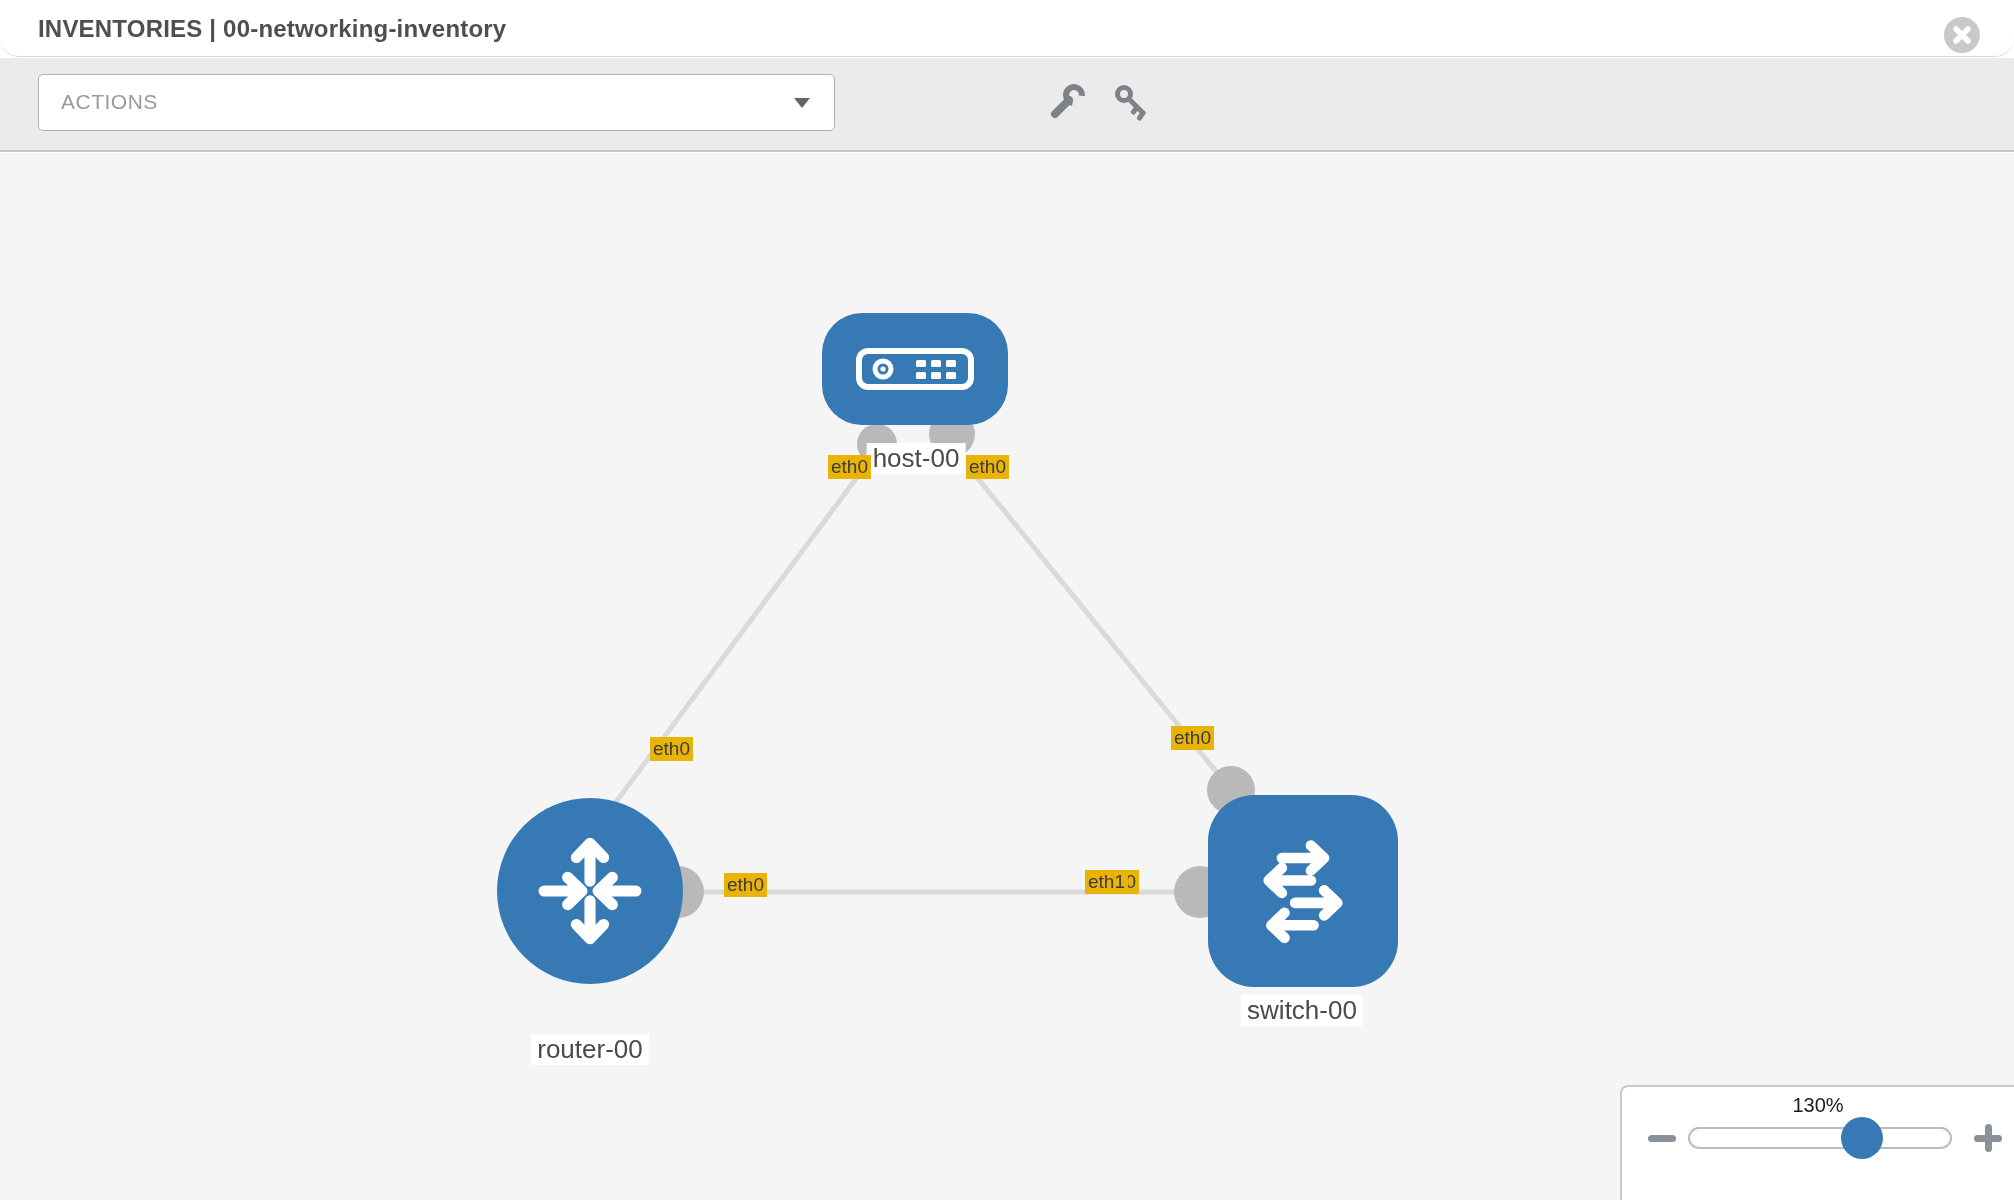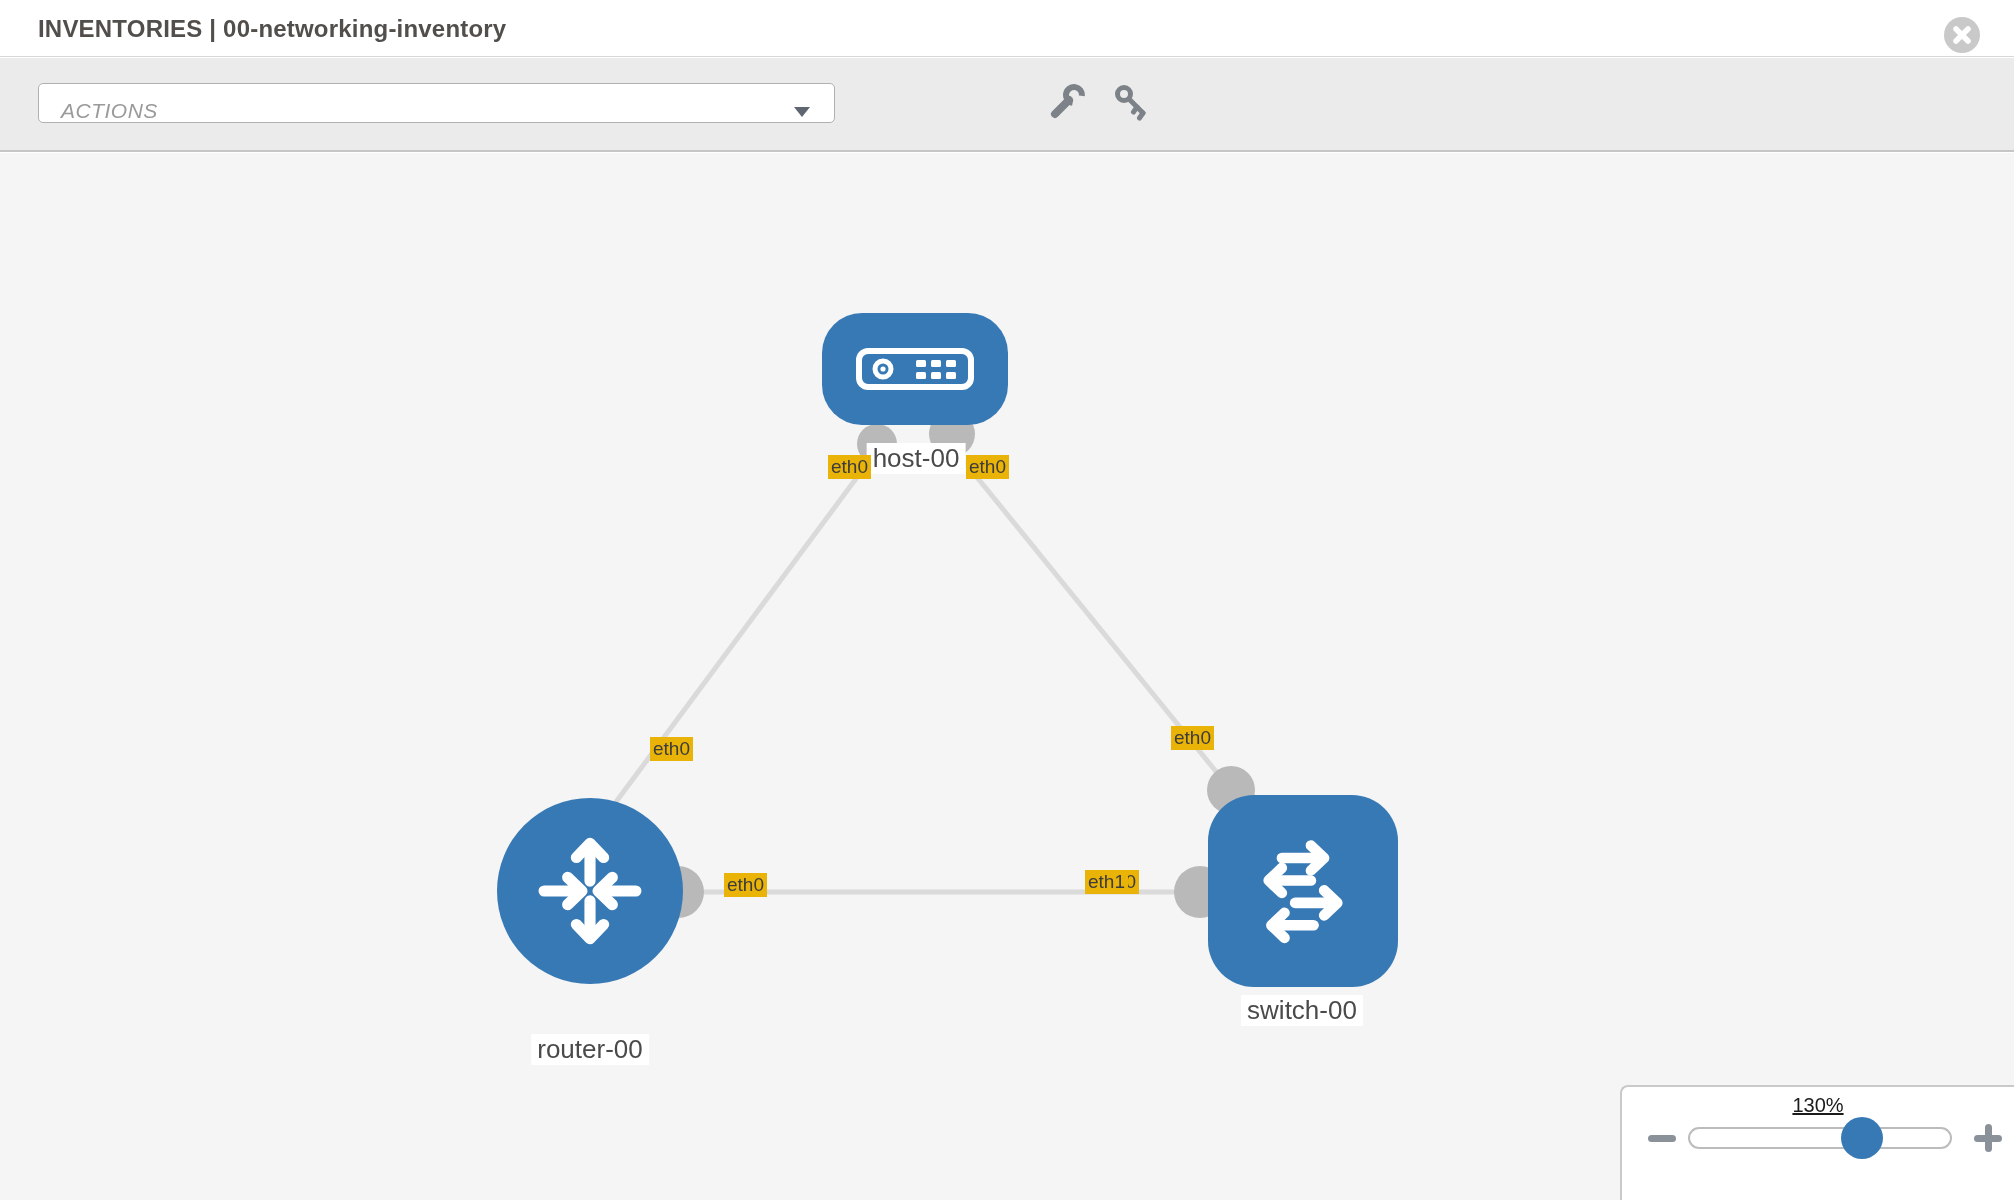"INVENTORIES | 00-networking-inventory" .header { border-radius: none -> 19px }
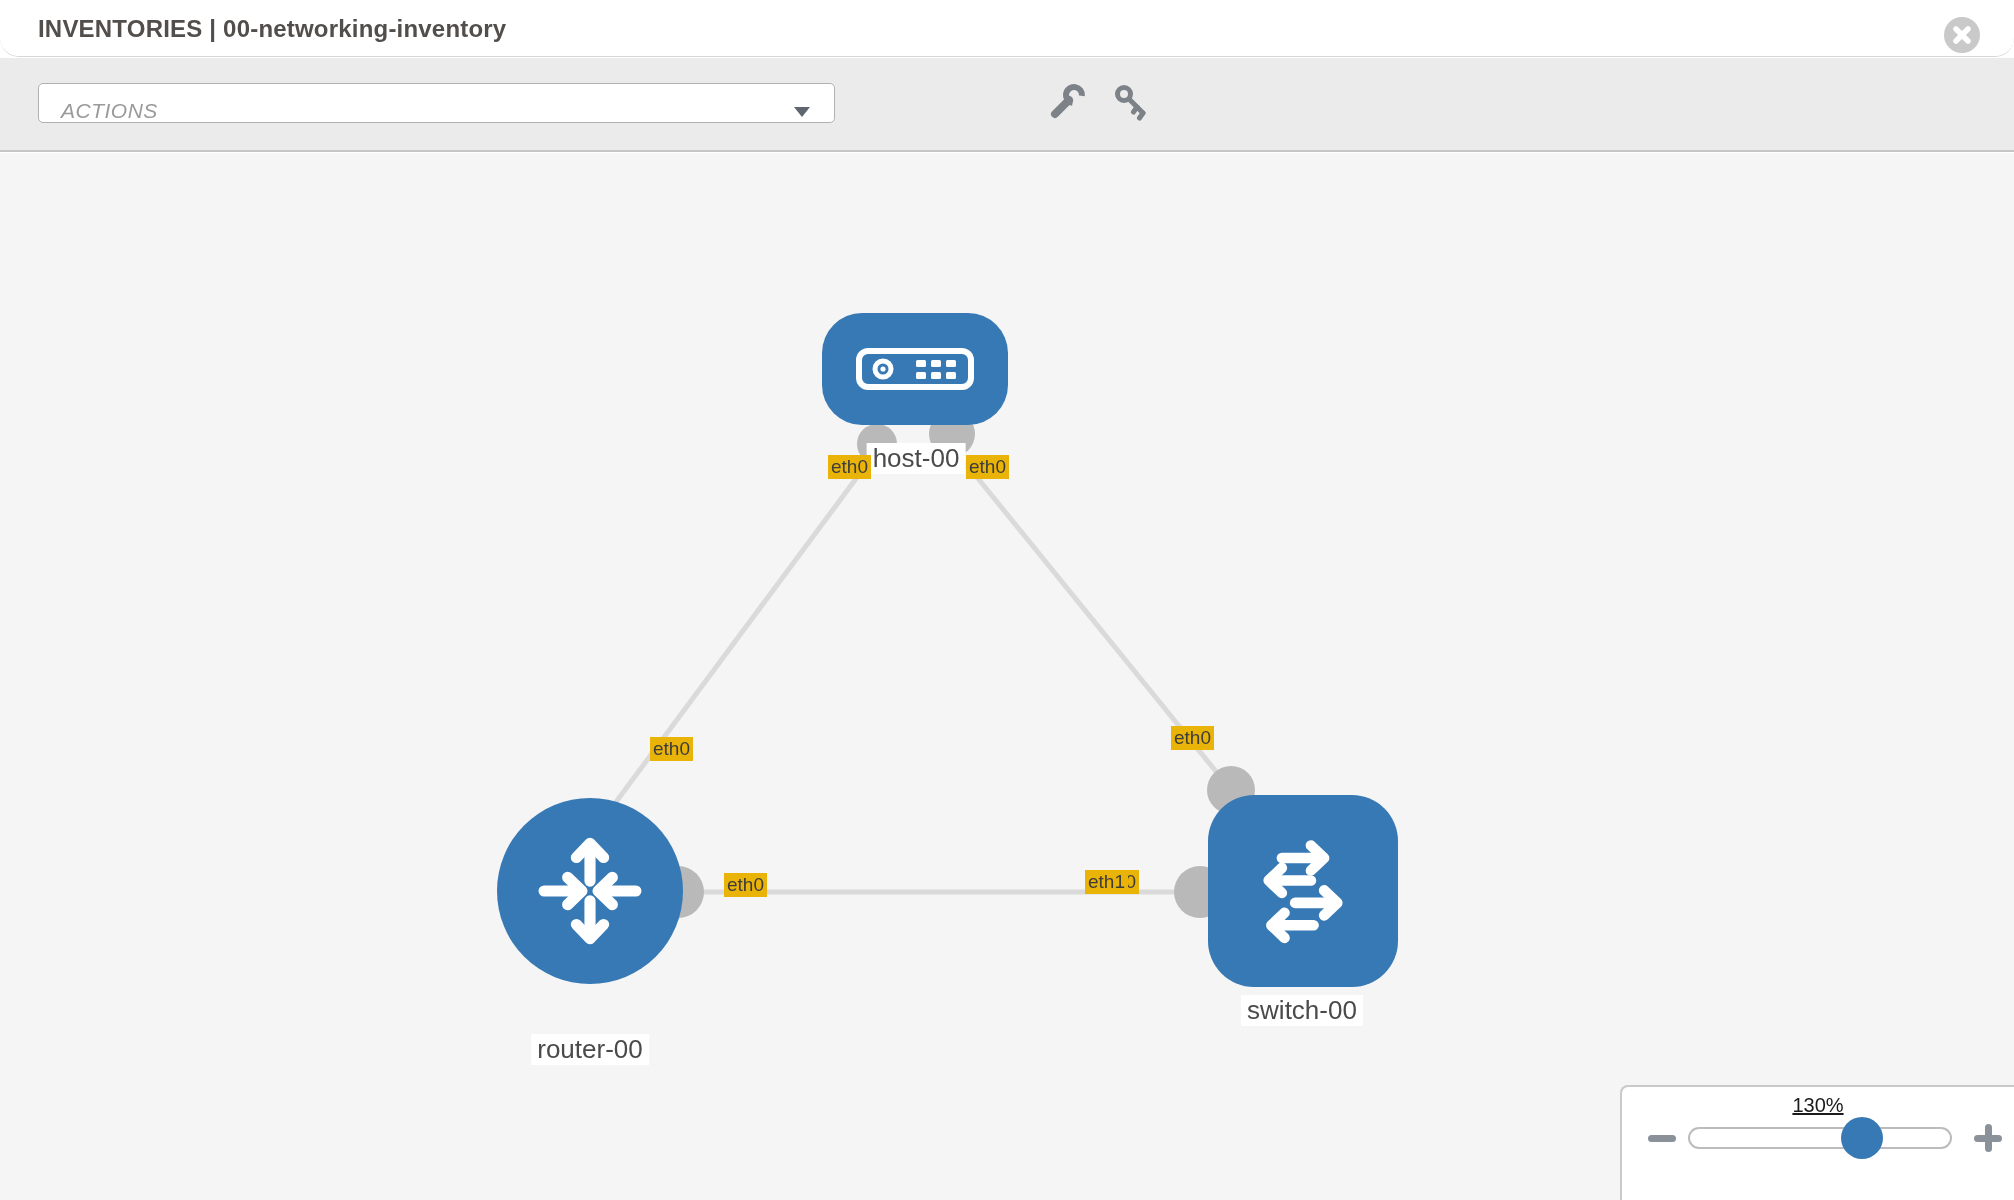"ACTIONS" .select-box { font-style: italic -> none; height: 40px -> 57px; top: 25px -> 16px }
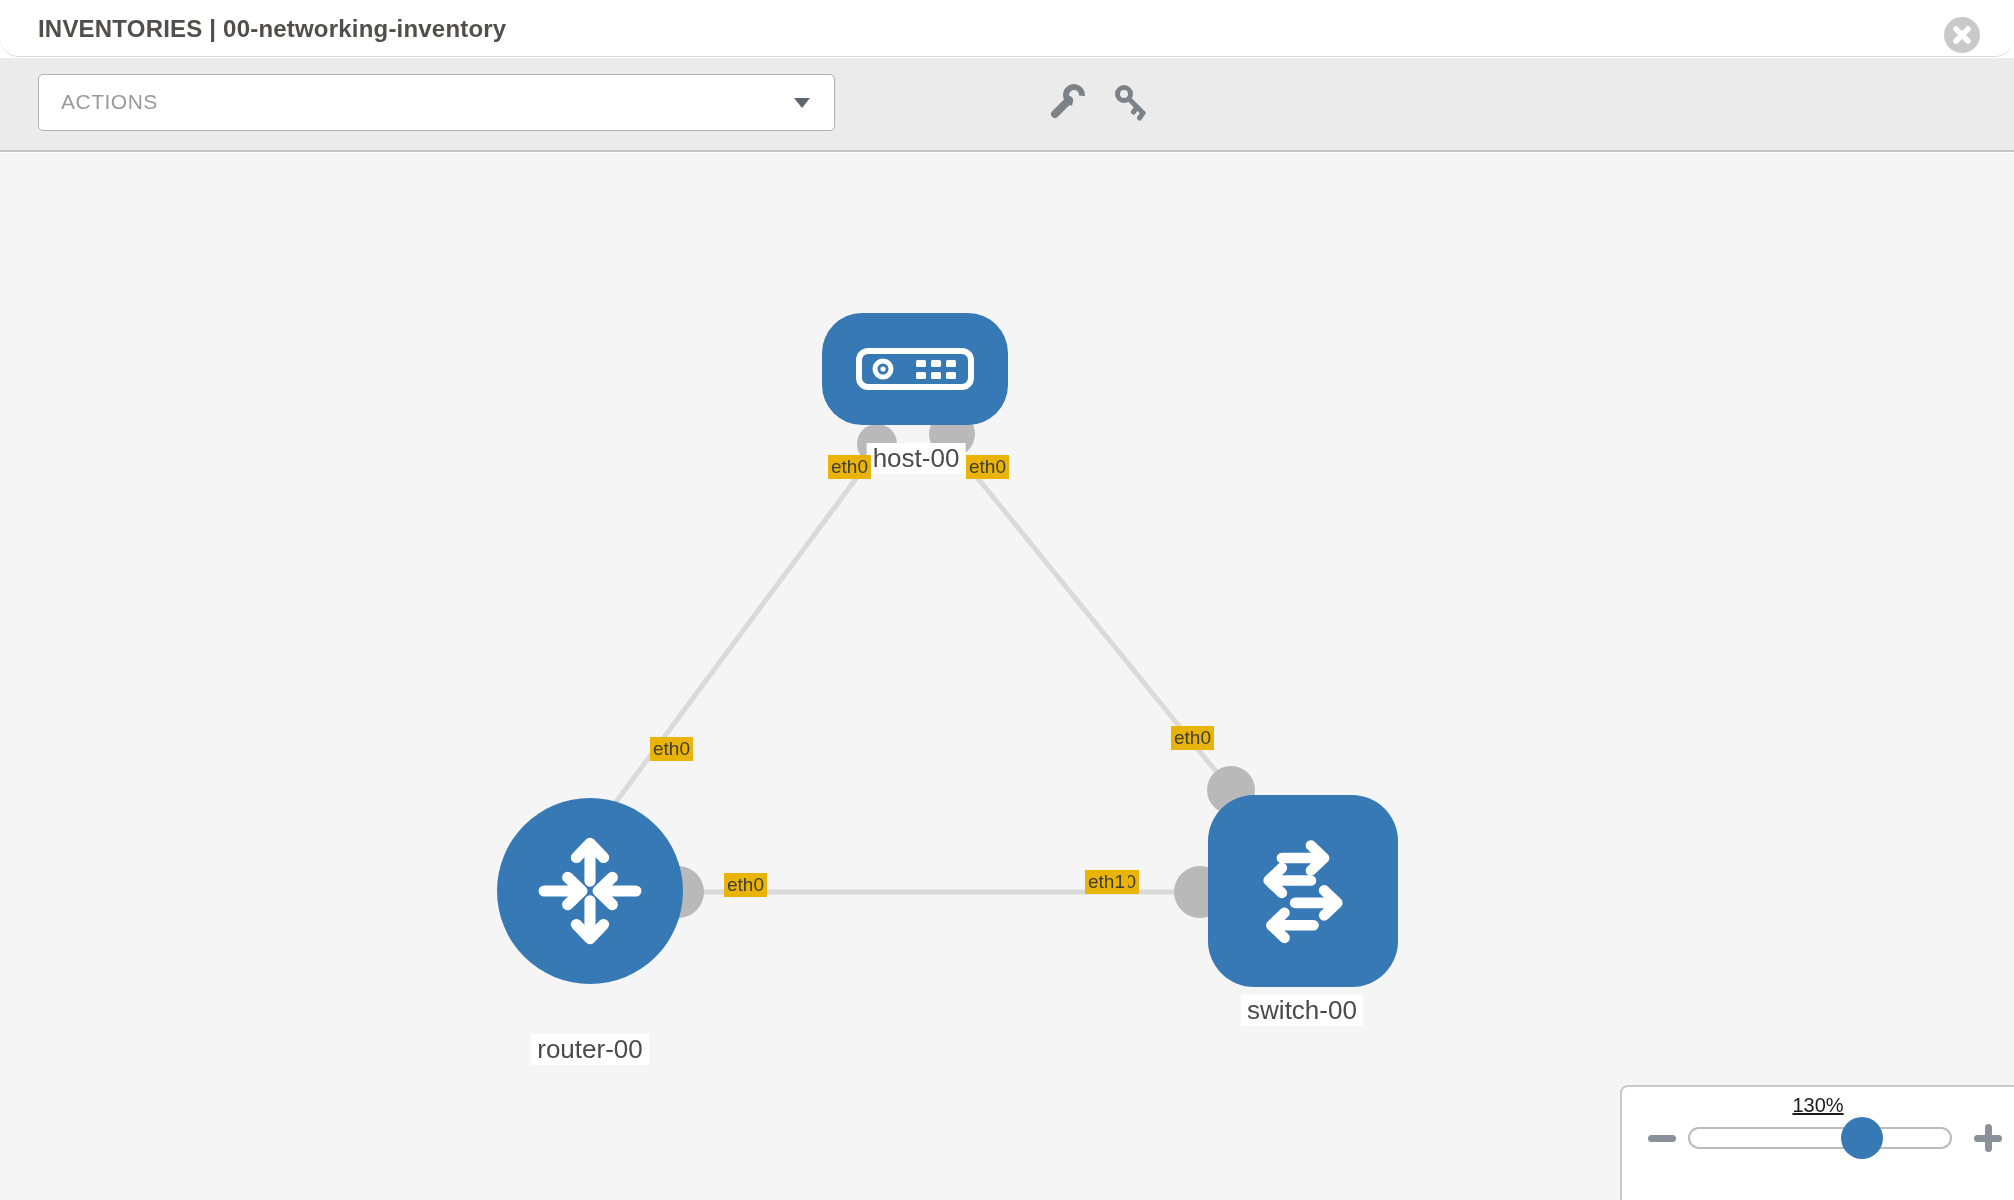"130%" .zoom-level { text-decoration: underline -> none }
